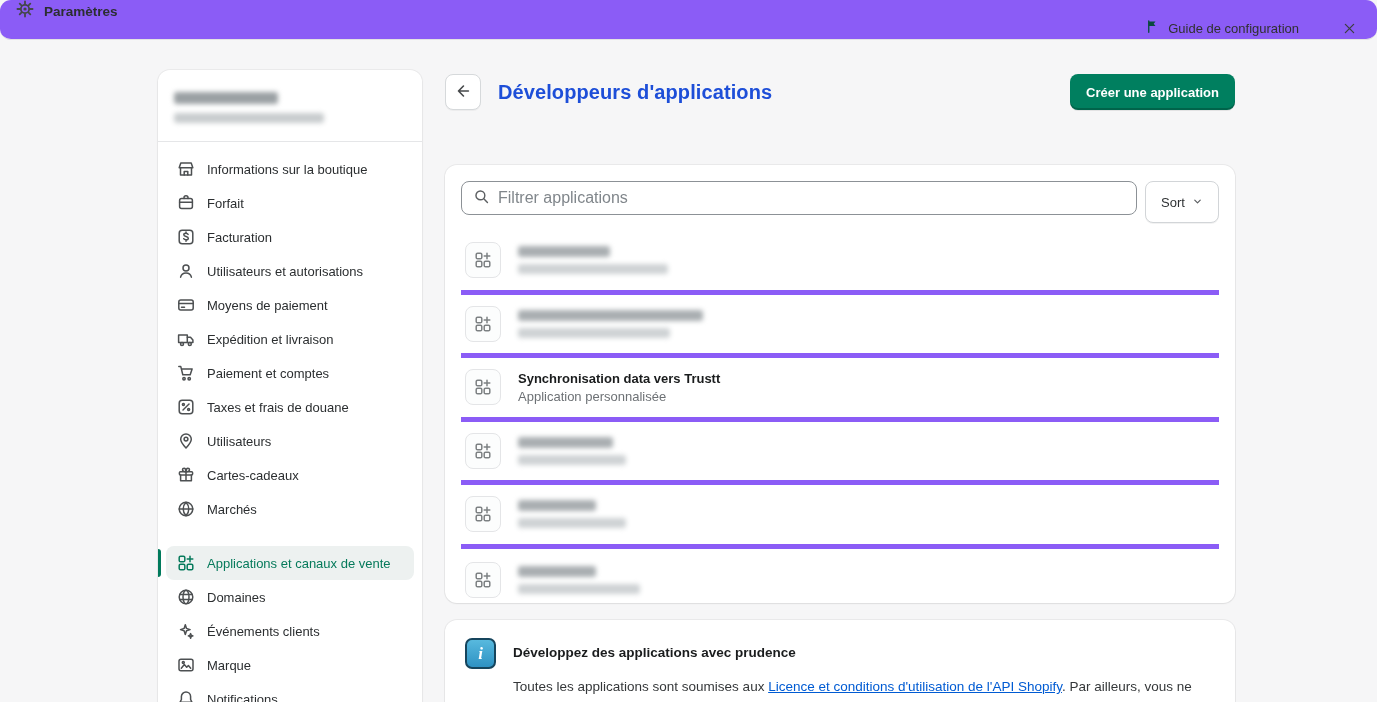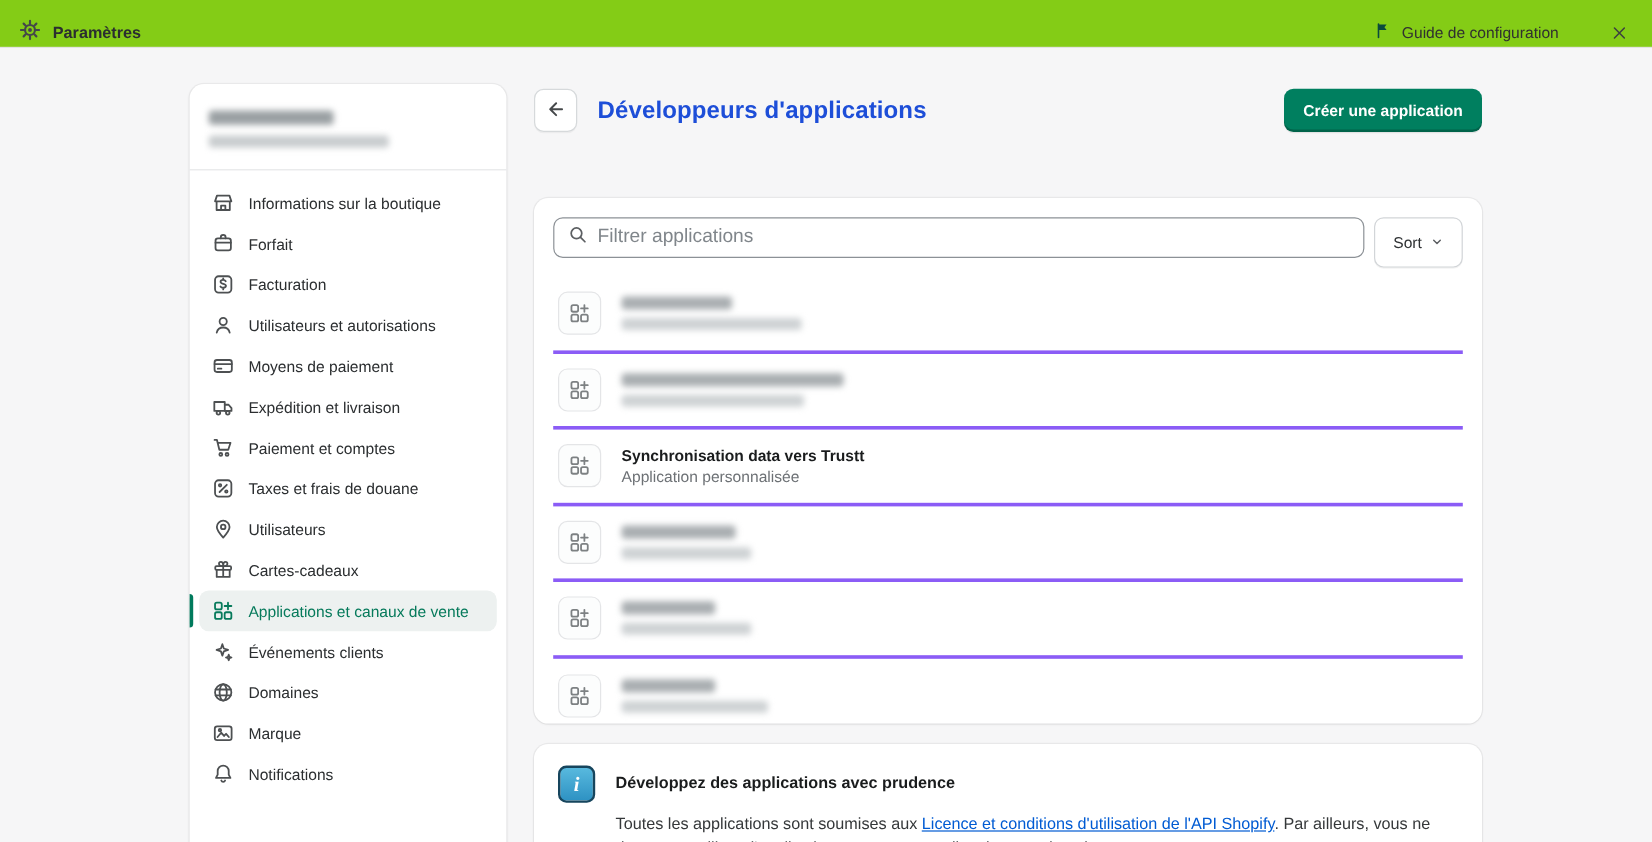"Paramètres" .topbar { align-items: flex-end -> flex-start; background: #84cc16 -> #8b5cf6; border-radius: none -> 11px }
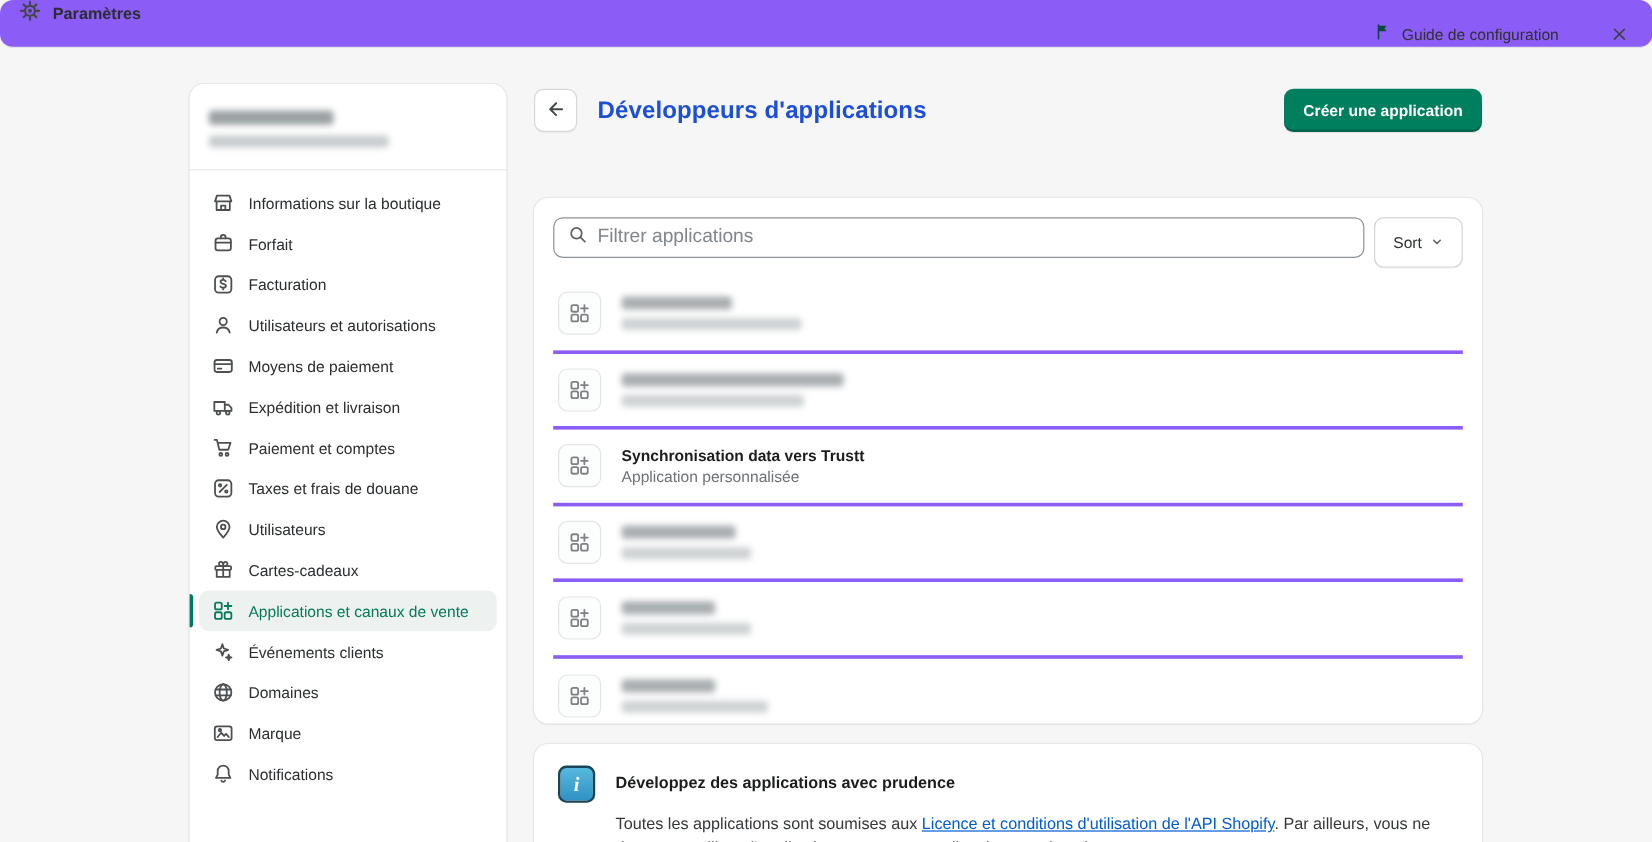"Synchronisation data vers Trustt" .app-row { border-bottom: 3px solid #8b5cf6 -> 5px solid #8b5cf6 }
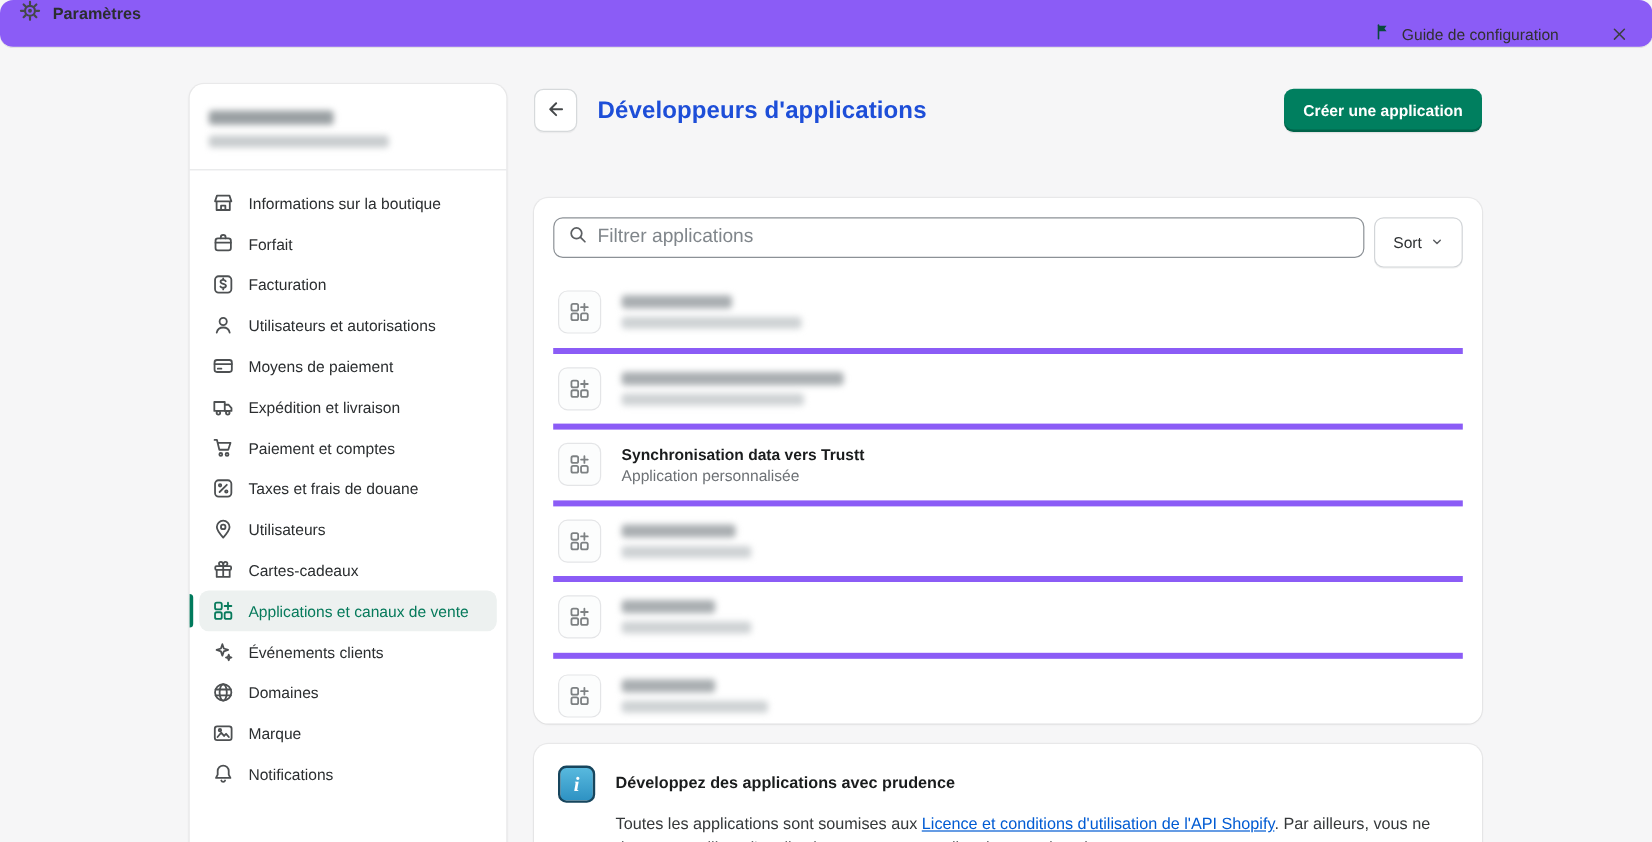"Marchés" div.side-item { html: none -> <div> <span> <svg> <circle></circle> <path></path> </svg> </span> <span>Marchés</span> </div> }
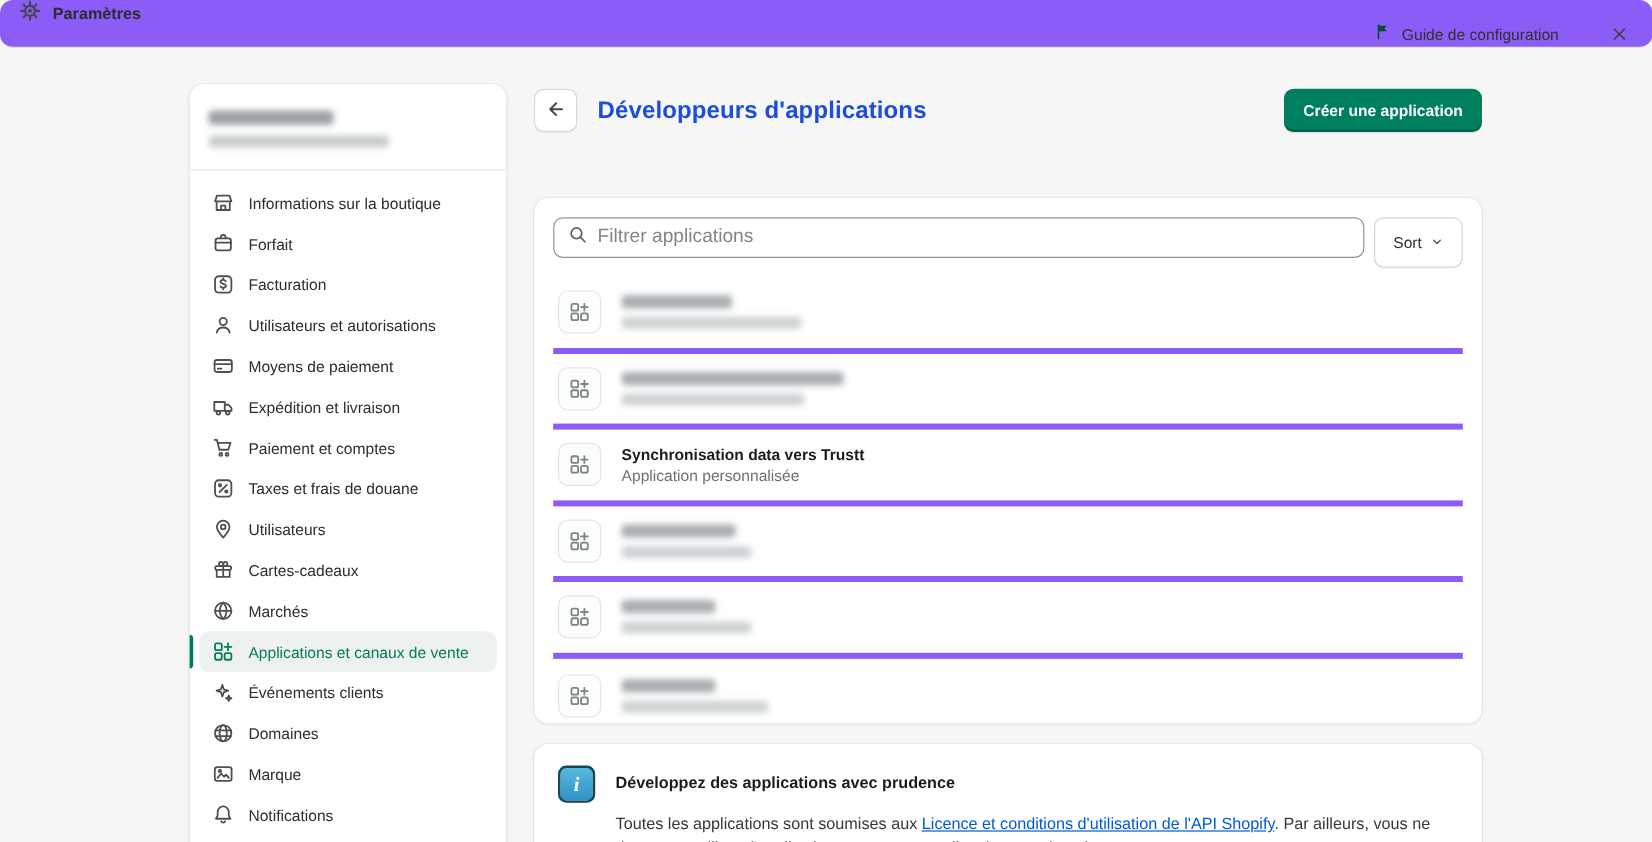"Applications et canaux de vente" .side-item.active { margin-top: none -> 20px }
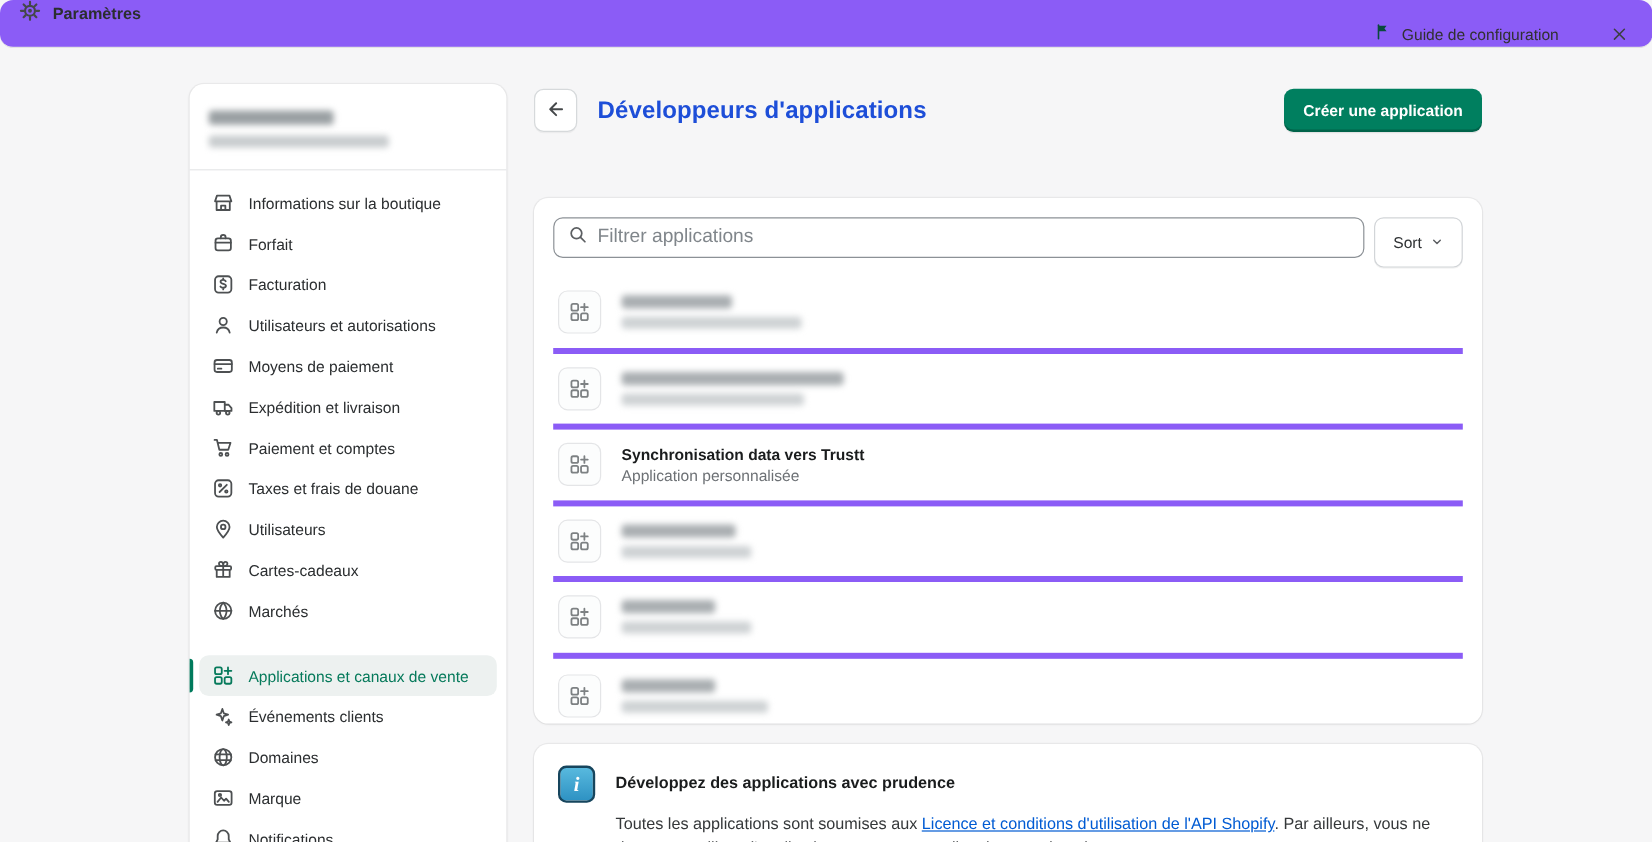"Événements clients" div.side-item { order: before "Domaines" -> after "Domaines" }
